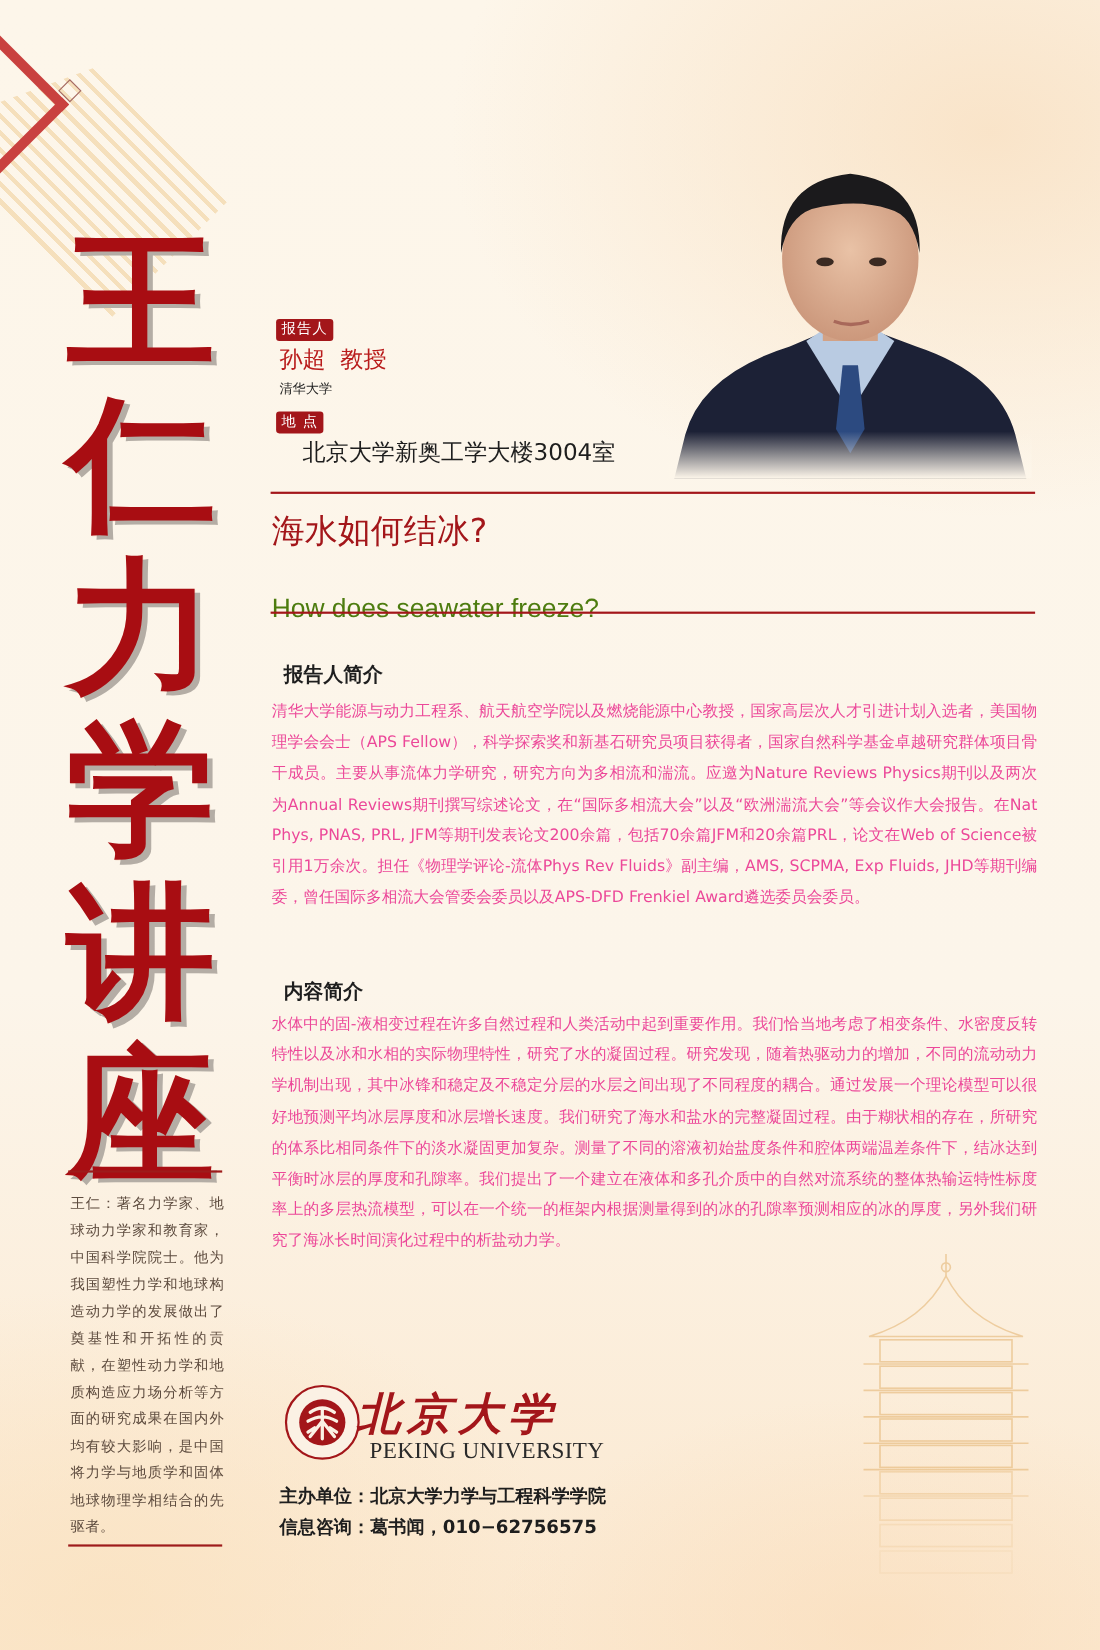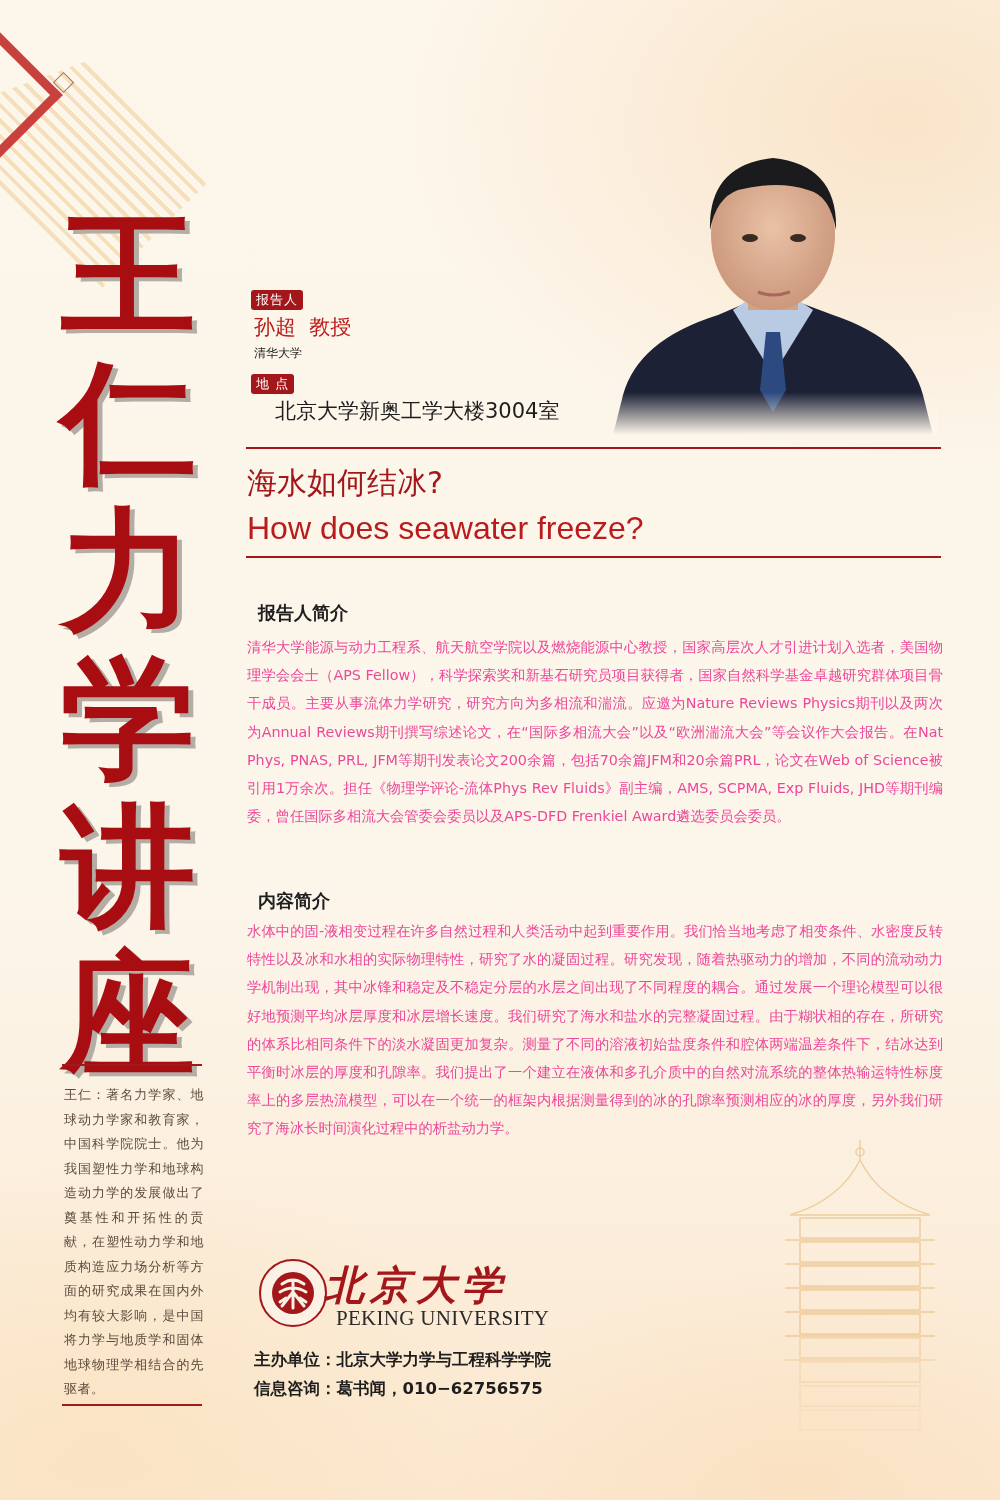"How does seawater freeze?" .talk-en { color: #b91c1c -> #4d7c0f; font-size: 32px -> 24px; top: 510px -> 540px }
